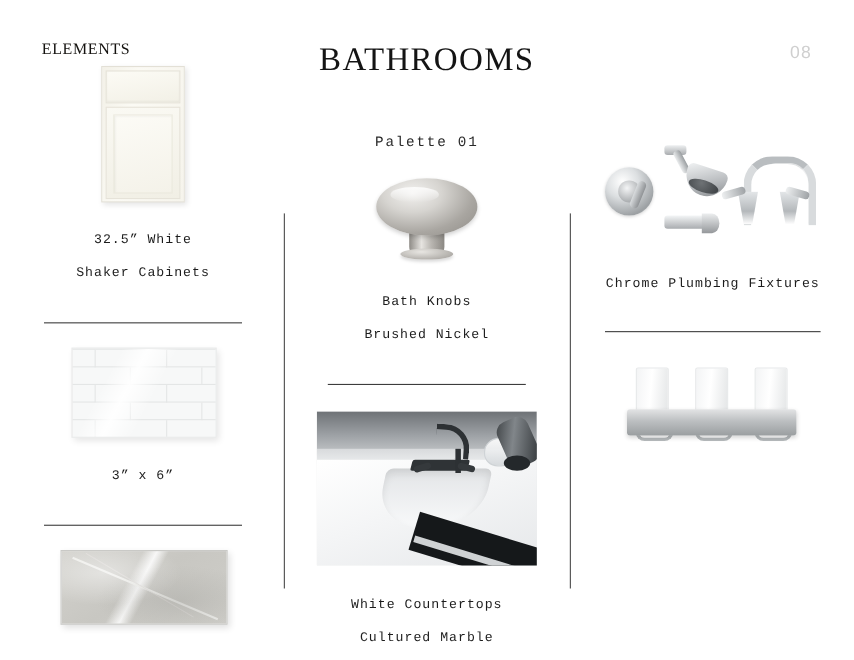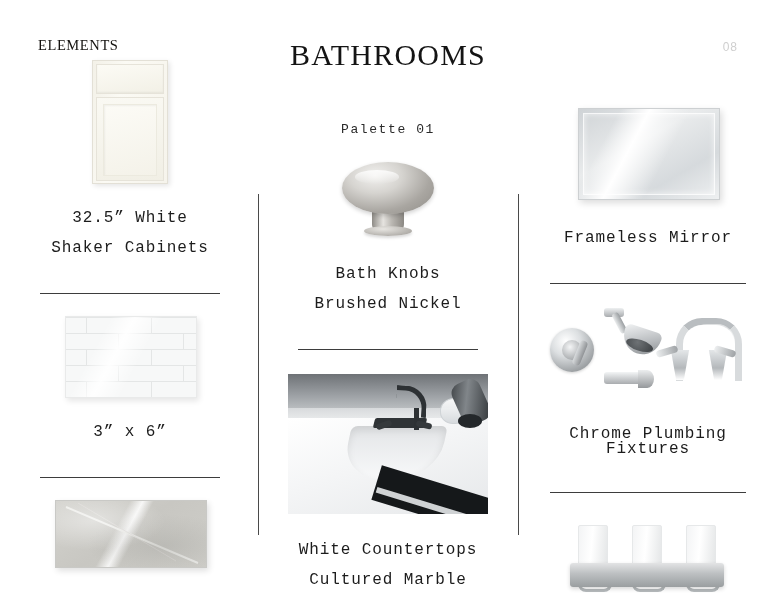"08" .page-num { font-size: 12px -> 16px }
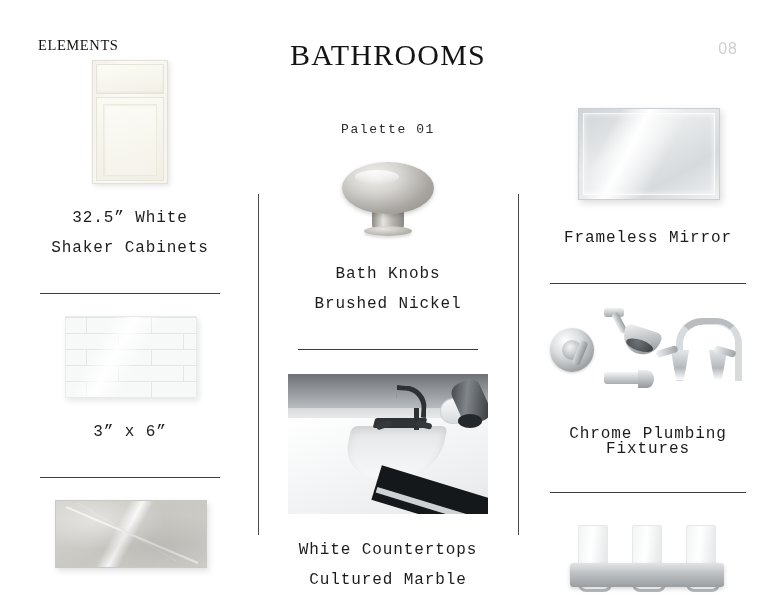"32.5” White" .caption { font-size: 16px -> 12px }
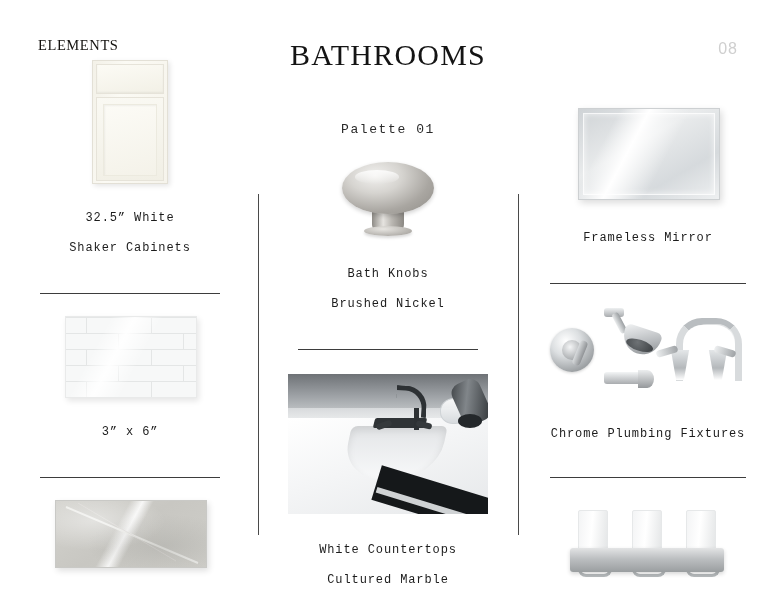"Frameless Mirror" div.item { html: <div> <div> <div></div> </div> <div> <div>Frameless Mirror</div> </div> <div></div> </div> -> none }
